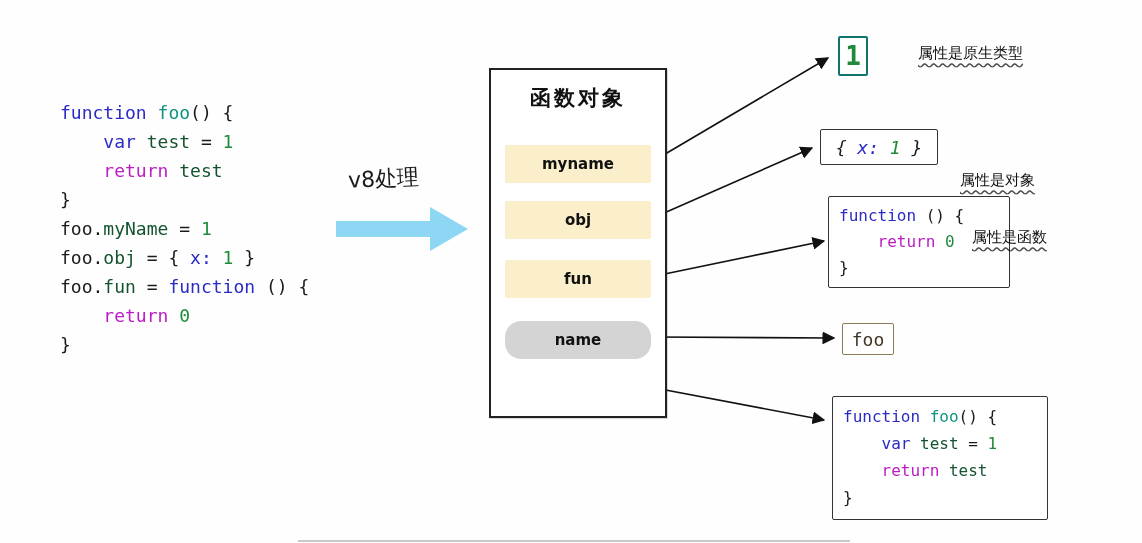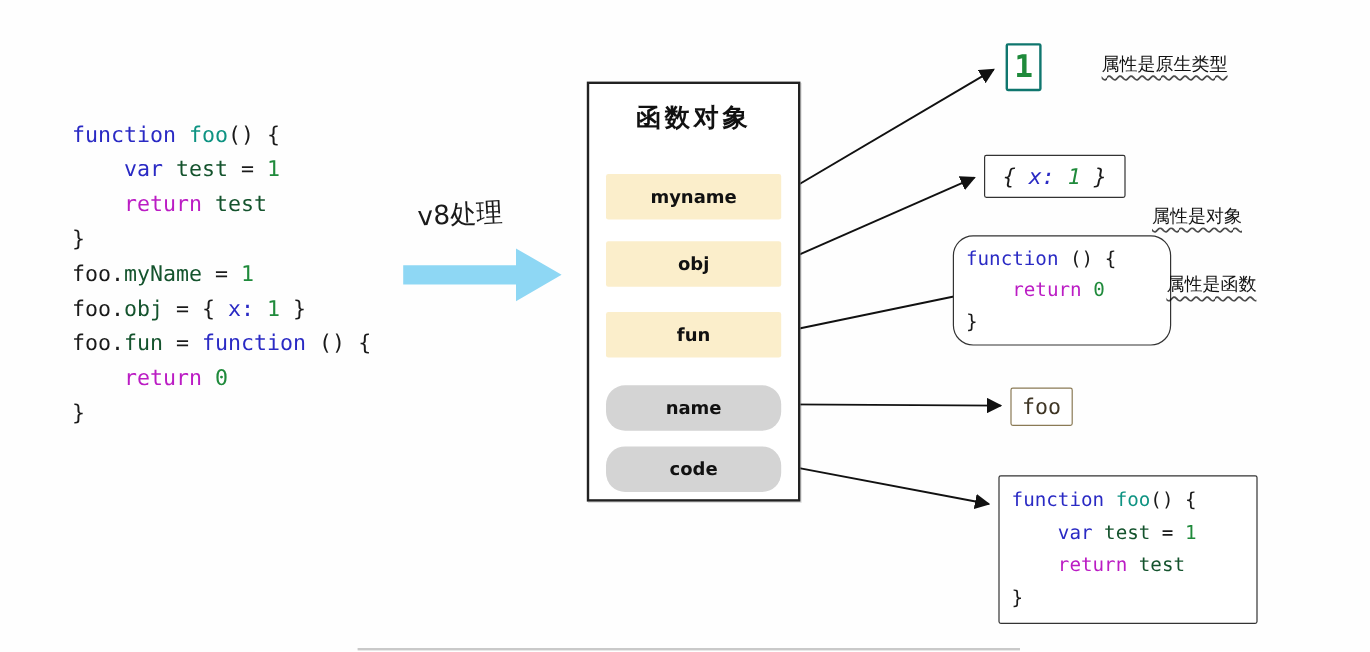"function () {" .fn-box { border-radius: 17px -> none; left: 794px -> 828px }
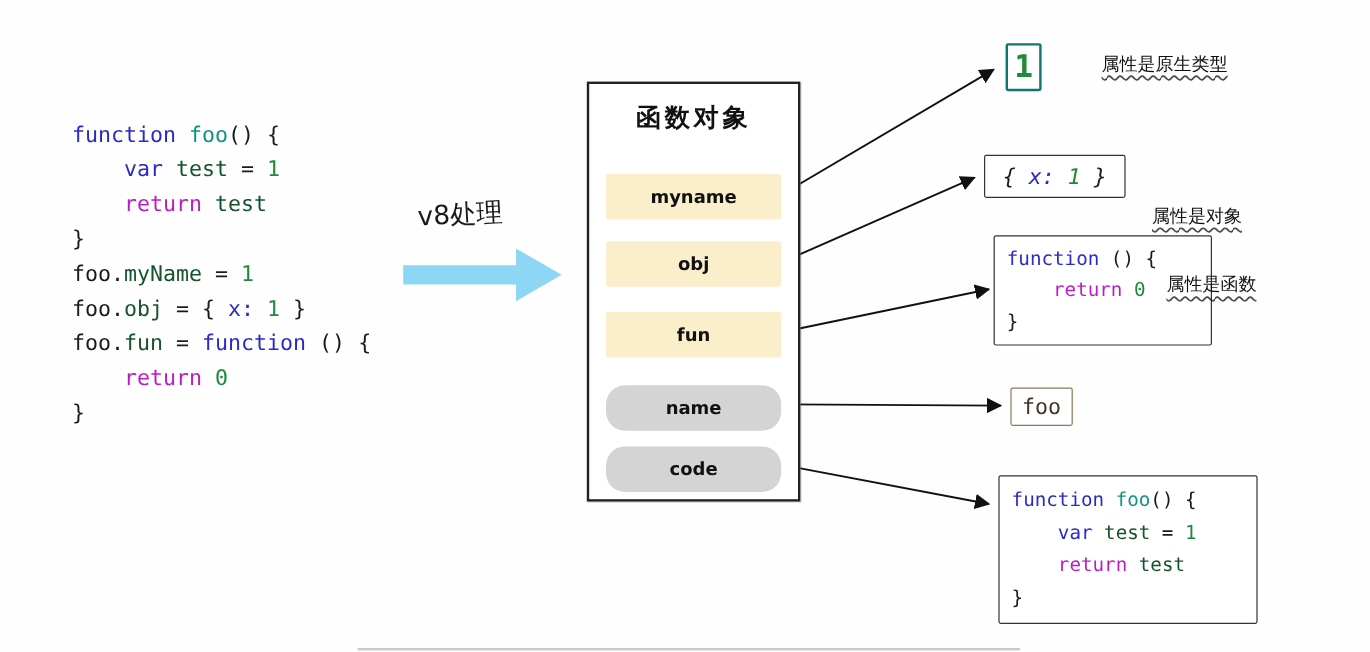"code" div.fo-row { html: <div> <span>code</span> </div> -> none }
